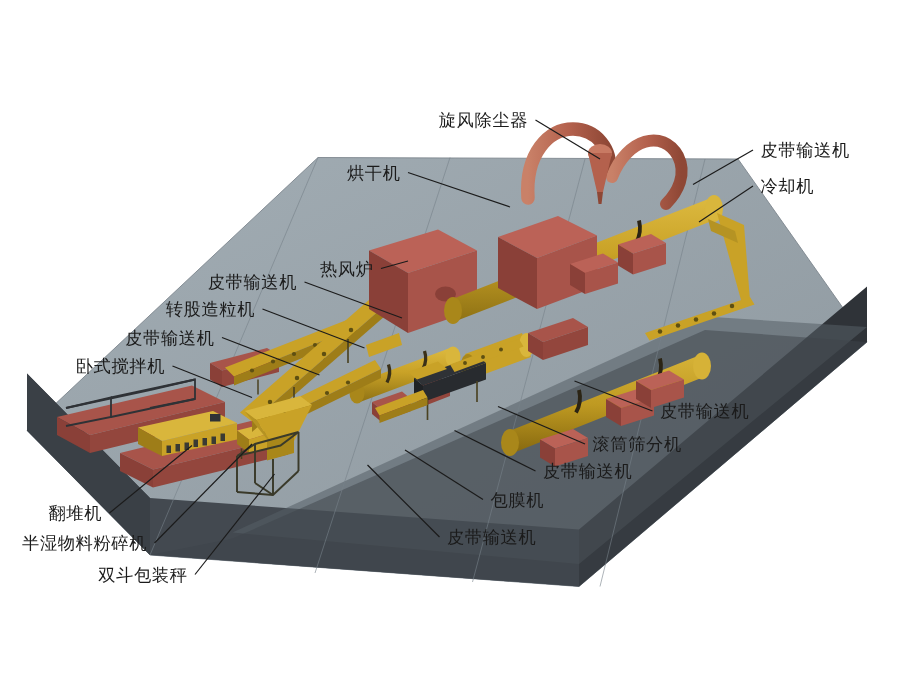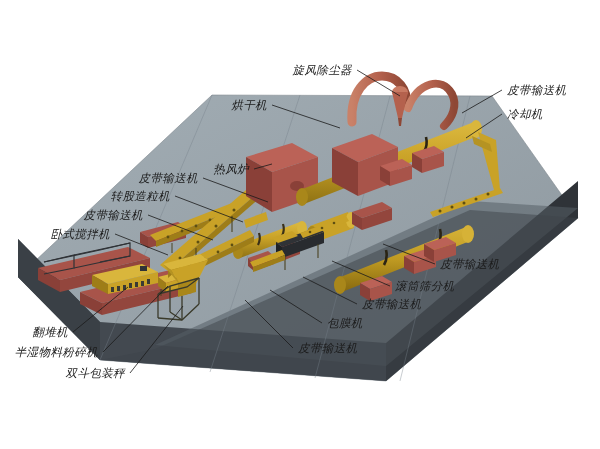"旋风除尘器" #stage { font-style: italic -> none; top: 0 -> 10px }
